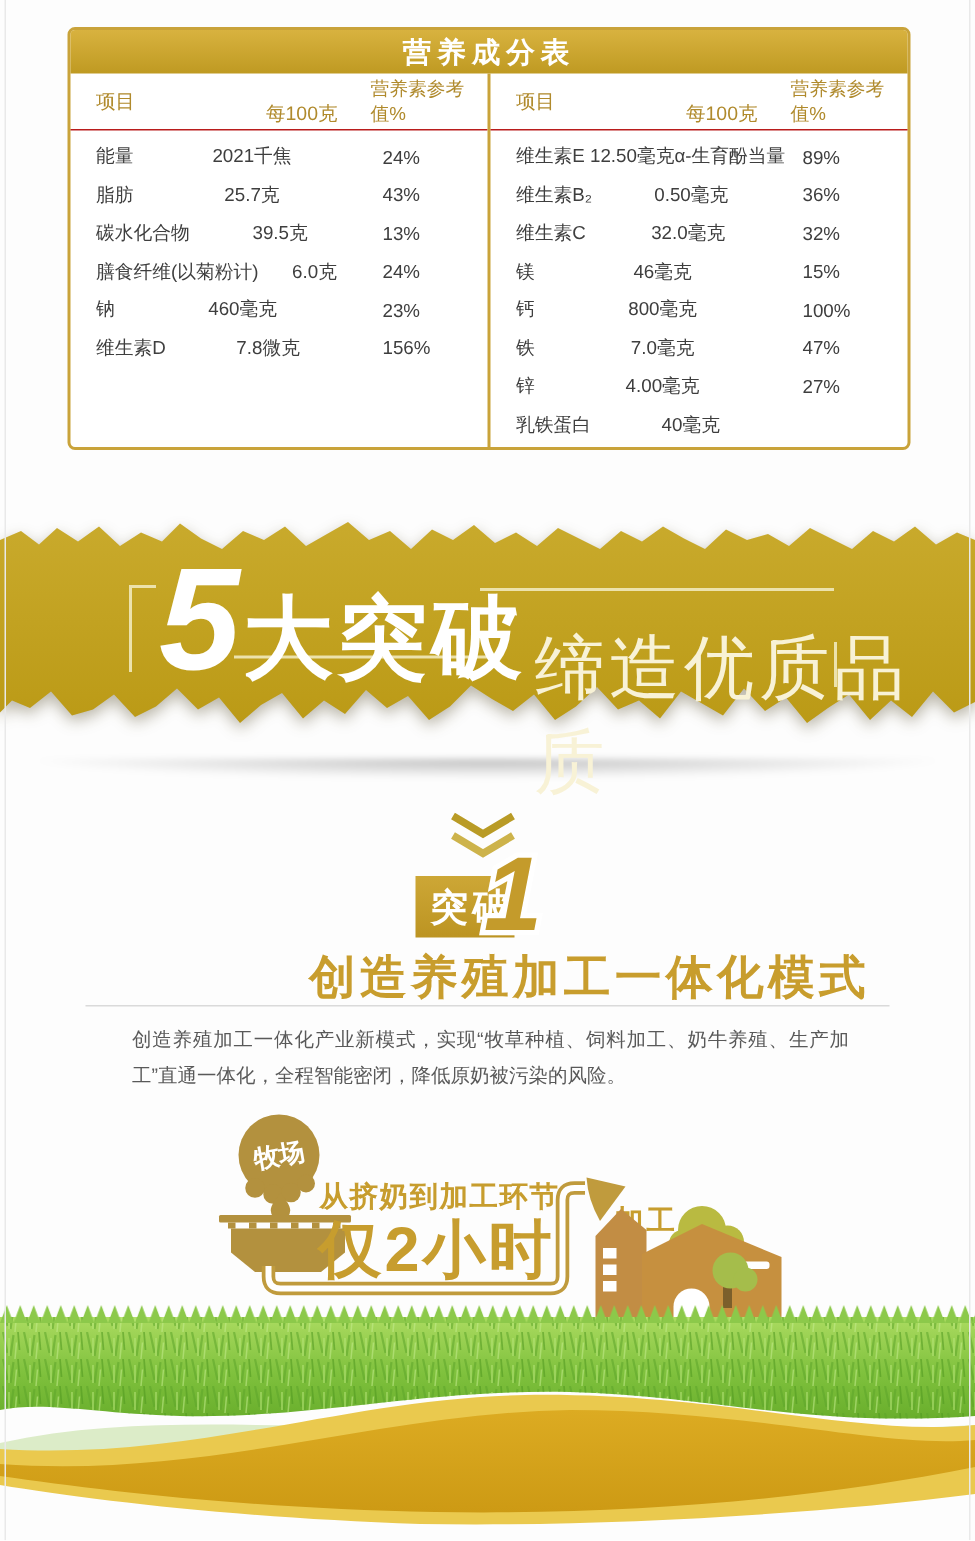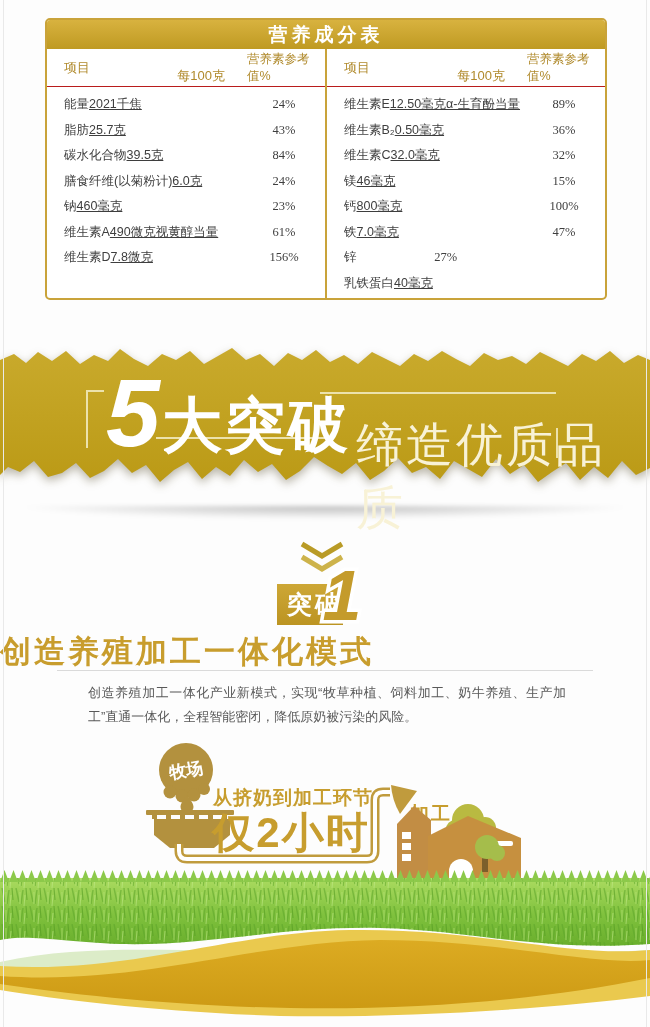"2021千焦" .trow .amount { text-align: left -> center; text-decoration: underline -> none }
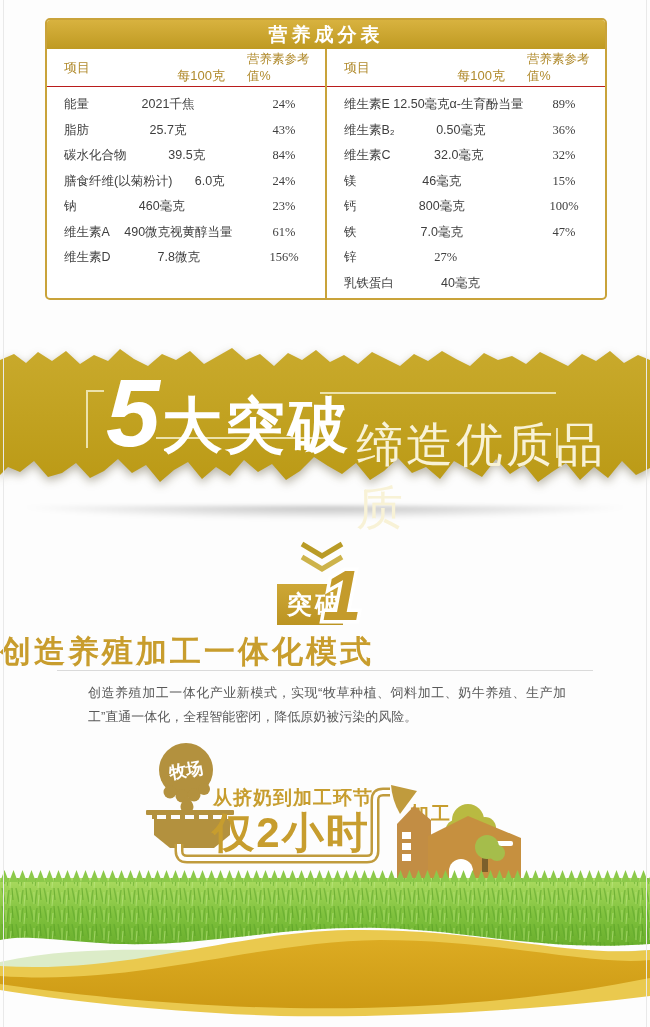"24%" .trow .nrv { font-family: Liberation Serif, serif -> none; text-align: center -> left }
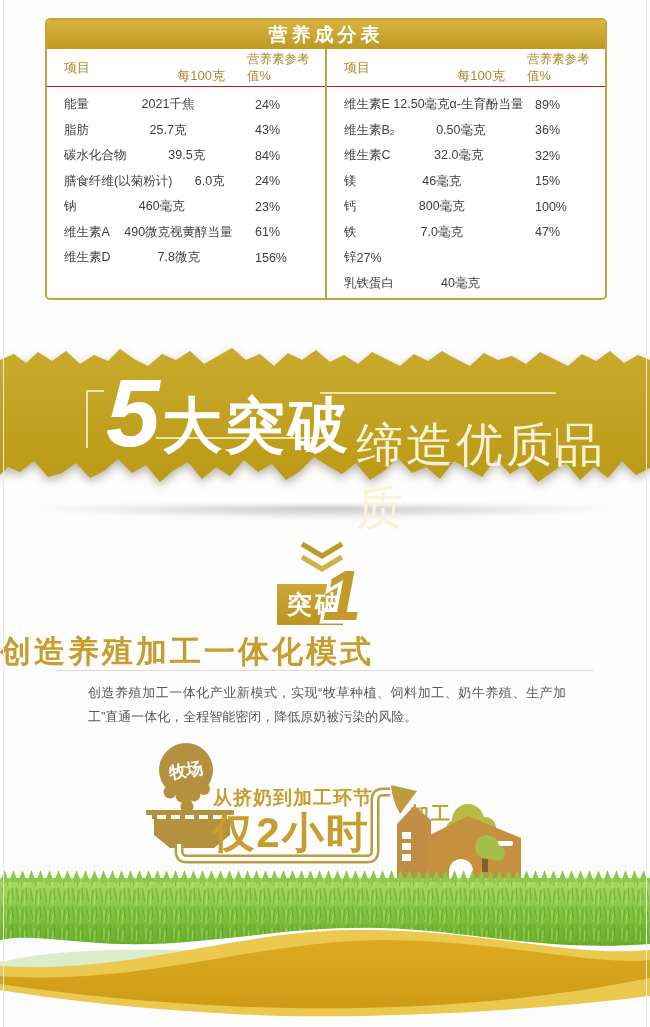"84%" span.nrv { text: 84% -> 13% }
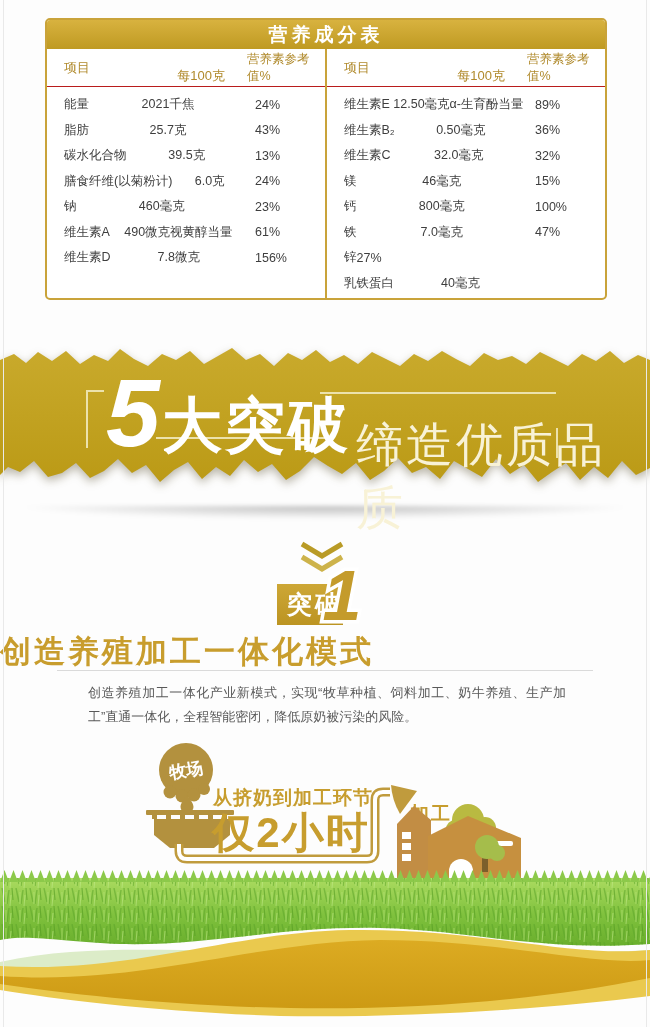"维生素A" div.trow { html: <div> <span>维生素A</span> <span>490微克视黄醇当量</span> <span>61%</span> </div> -> none }
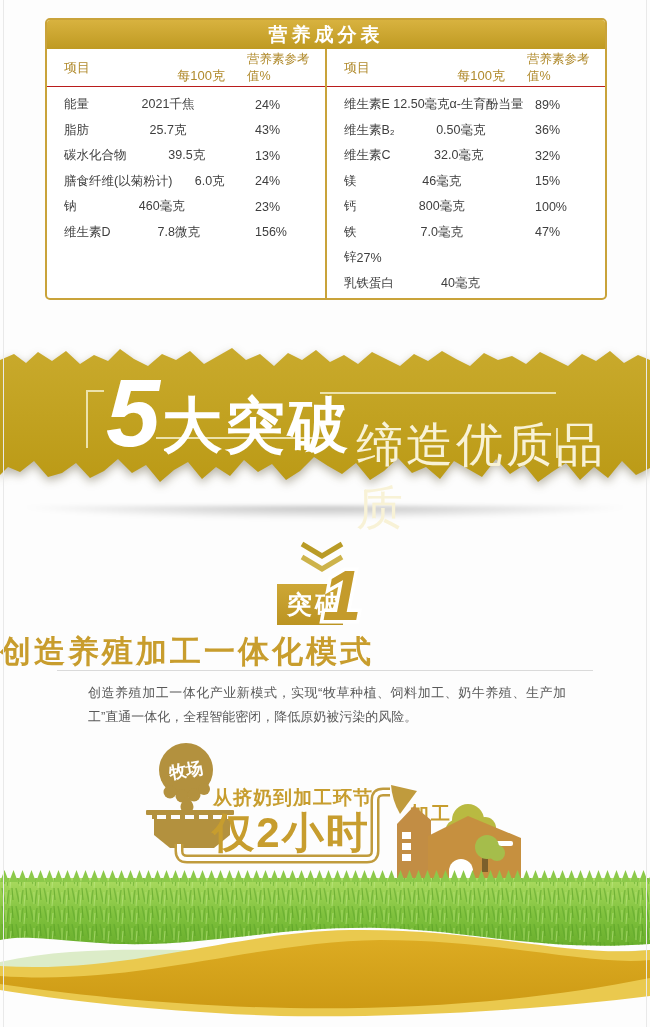"4.00毫克" span.amount { html: none -> <span>4.00毫克</span> }
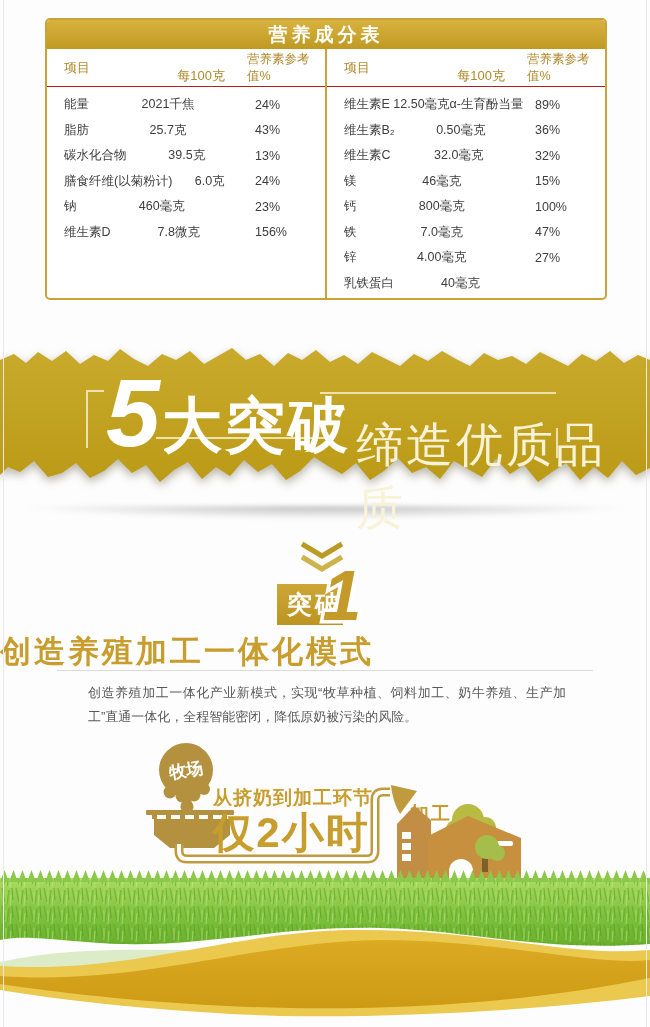"创造养殖加工一体化模式" .bt-heading { text-align: left -> right }
